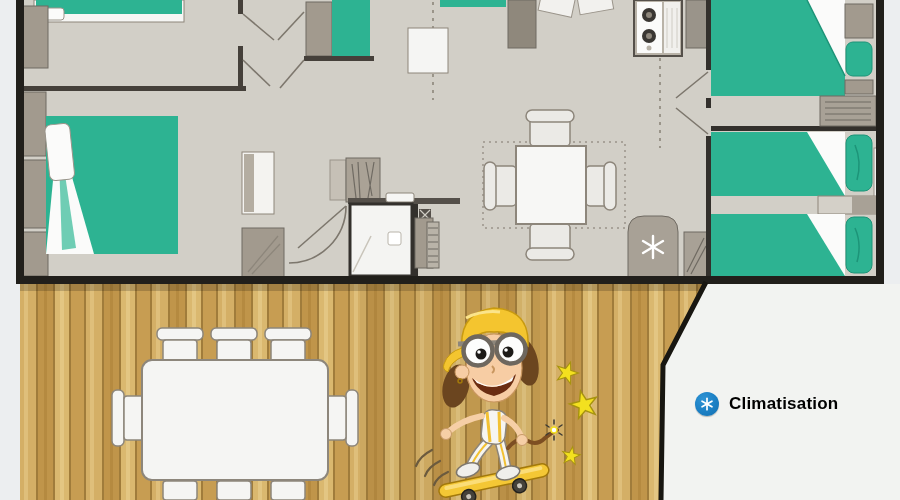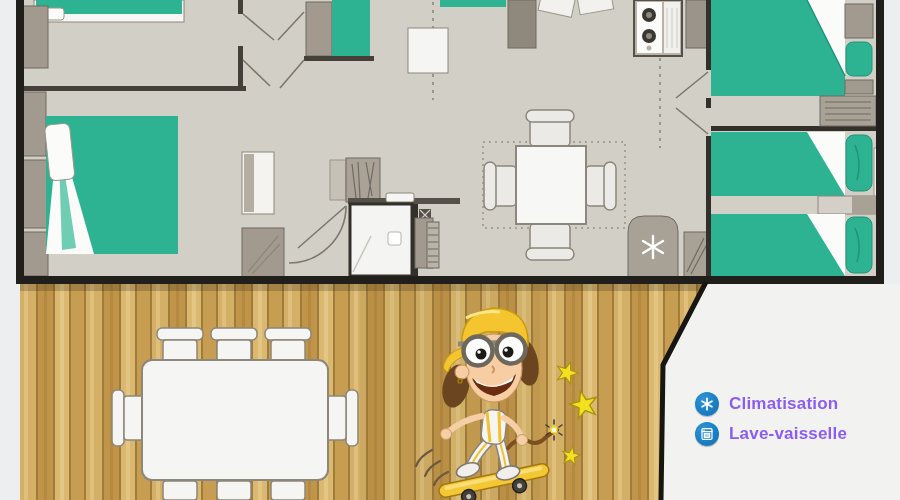"Climatisation" .legend-label { color: #8b5cf6 -> #000000 }
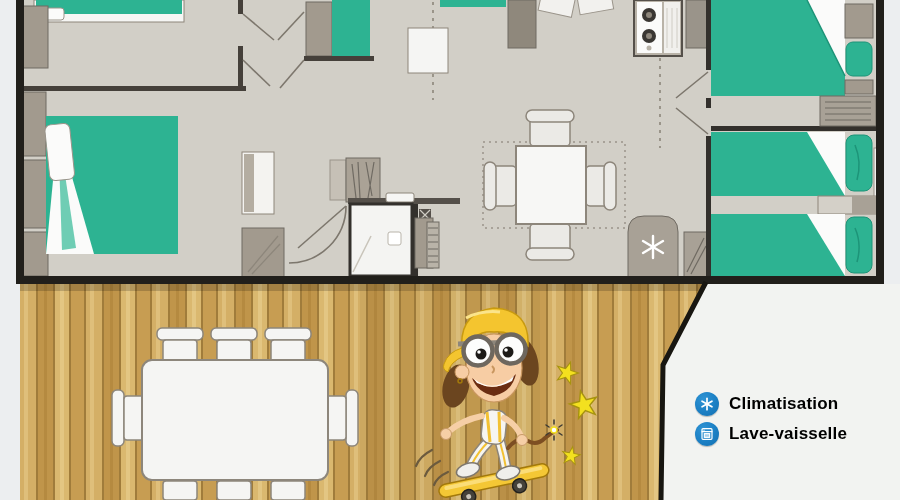"Lave-vaisselle" div.legend-row { html: <div> <span> <svg> <rect></rect> <path></path> <circle></circle> <rect></rect> <path></path> </svg> </span> <span>Lave-vaisselle</span> </div> -> none }
